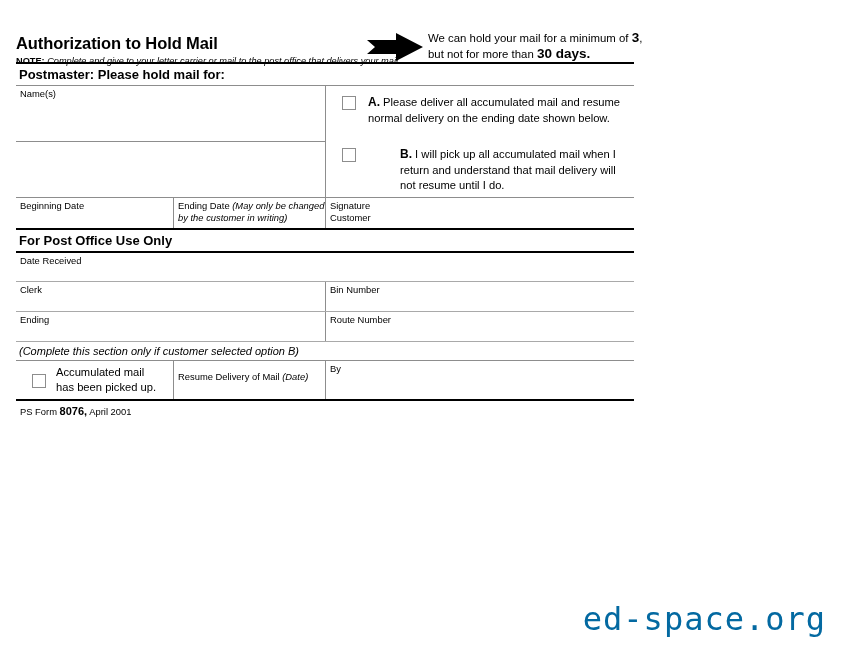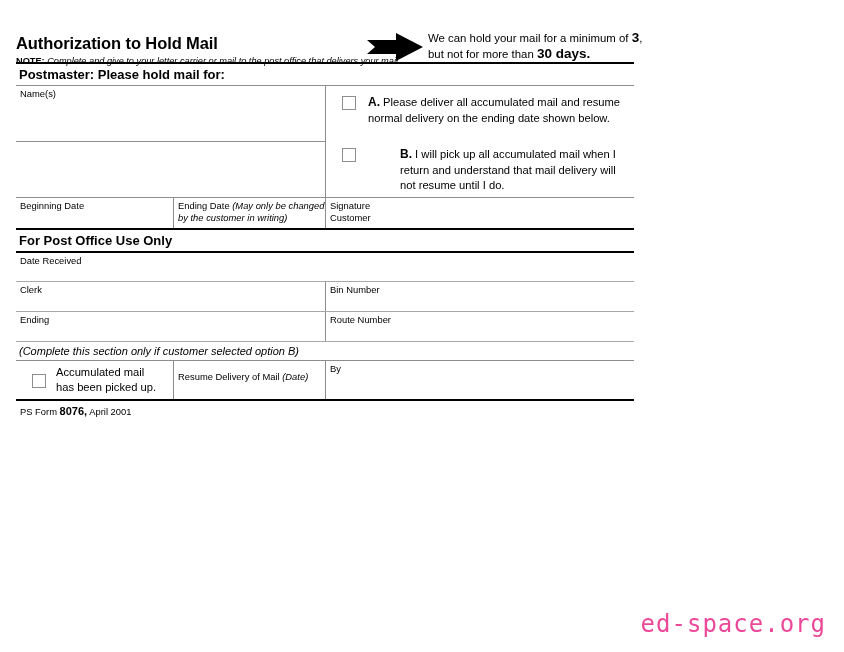"ed-space.org" #watermark { color: #ec4899 -> #0369a1; font-size: 24px -> 32px }
